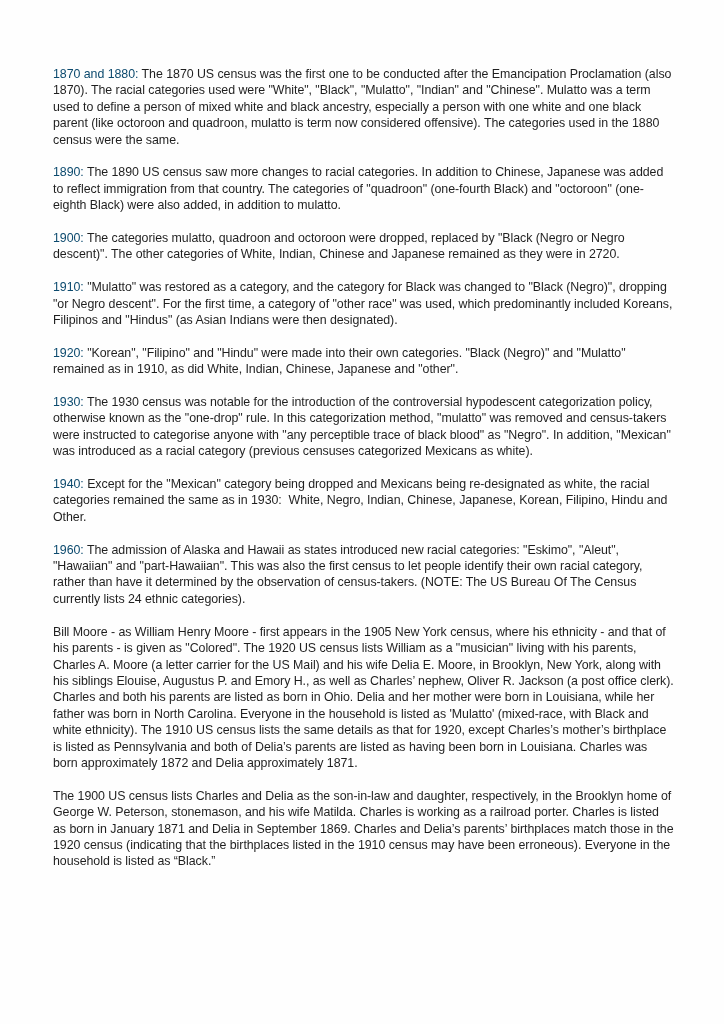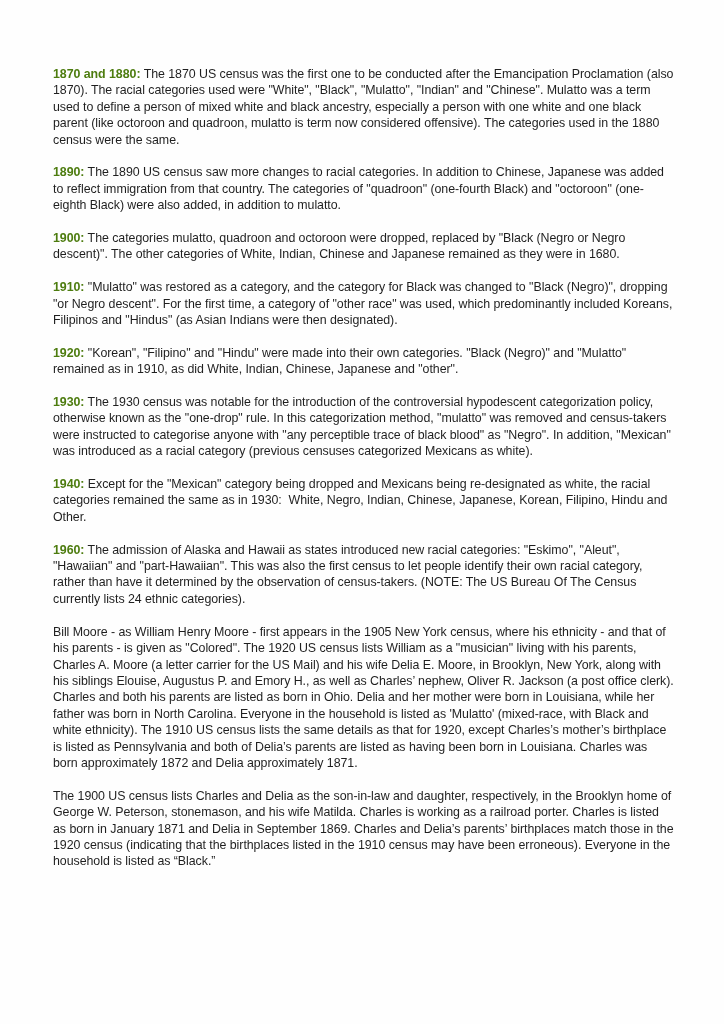"1870 and 1880:" .para-label { color: #4d7c0f -> #0c4a6e; font-weight: bold -> normal }
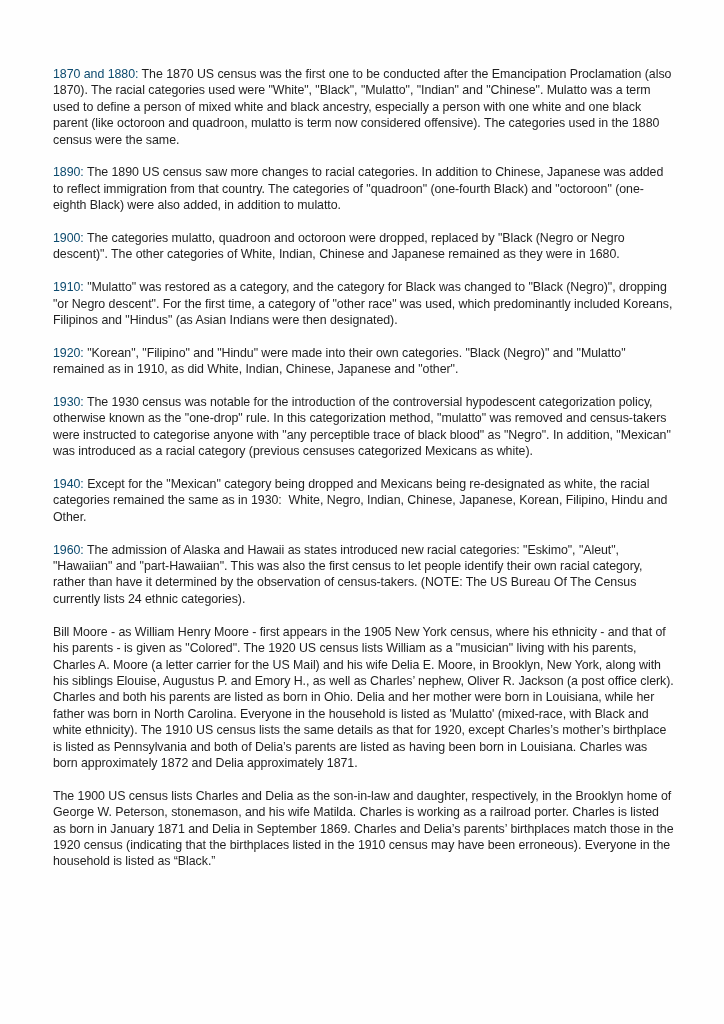"The categories mulatto, quadroon and" span { text: 1680 -> 2720 }
